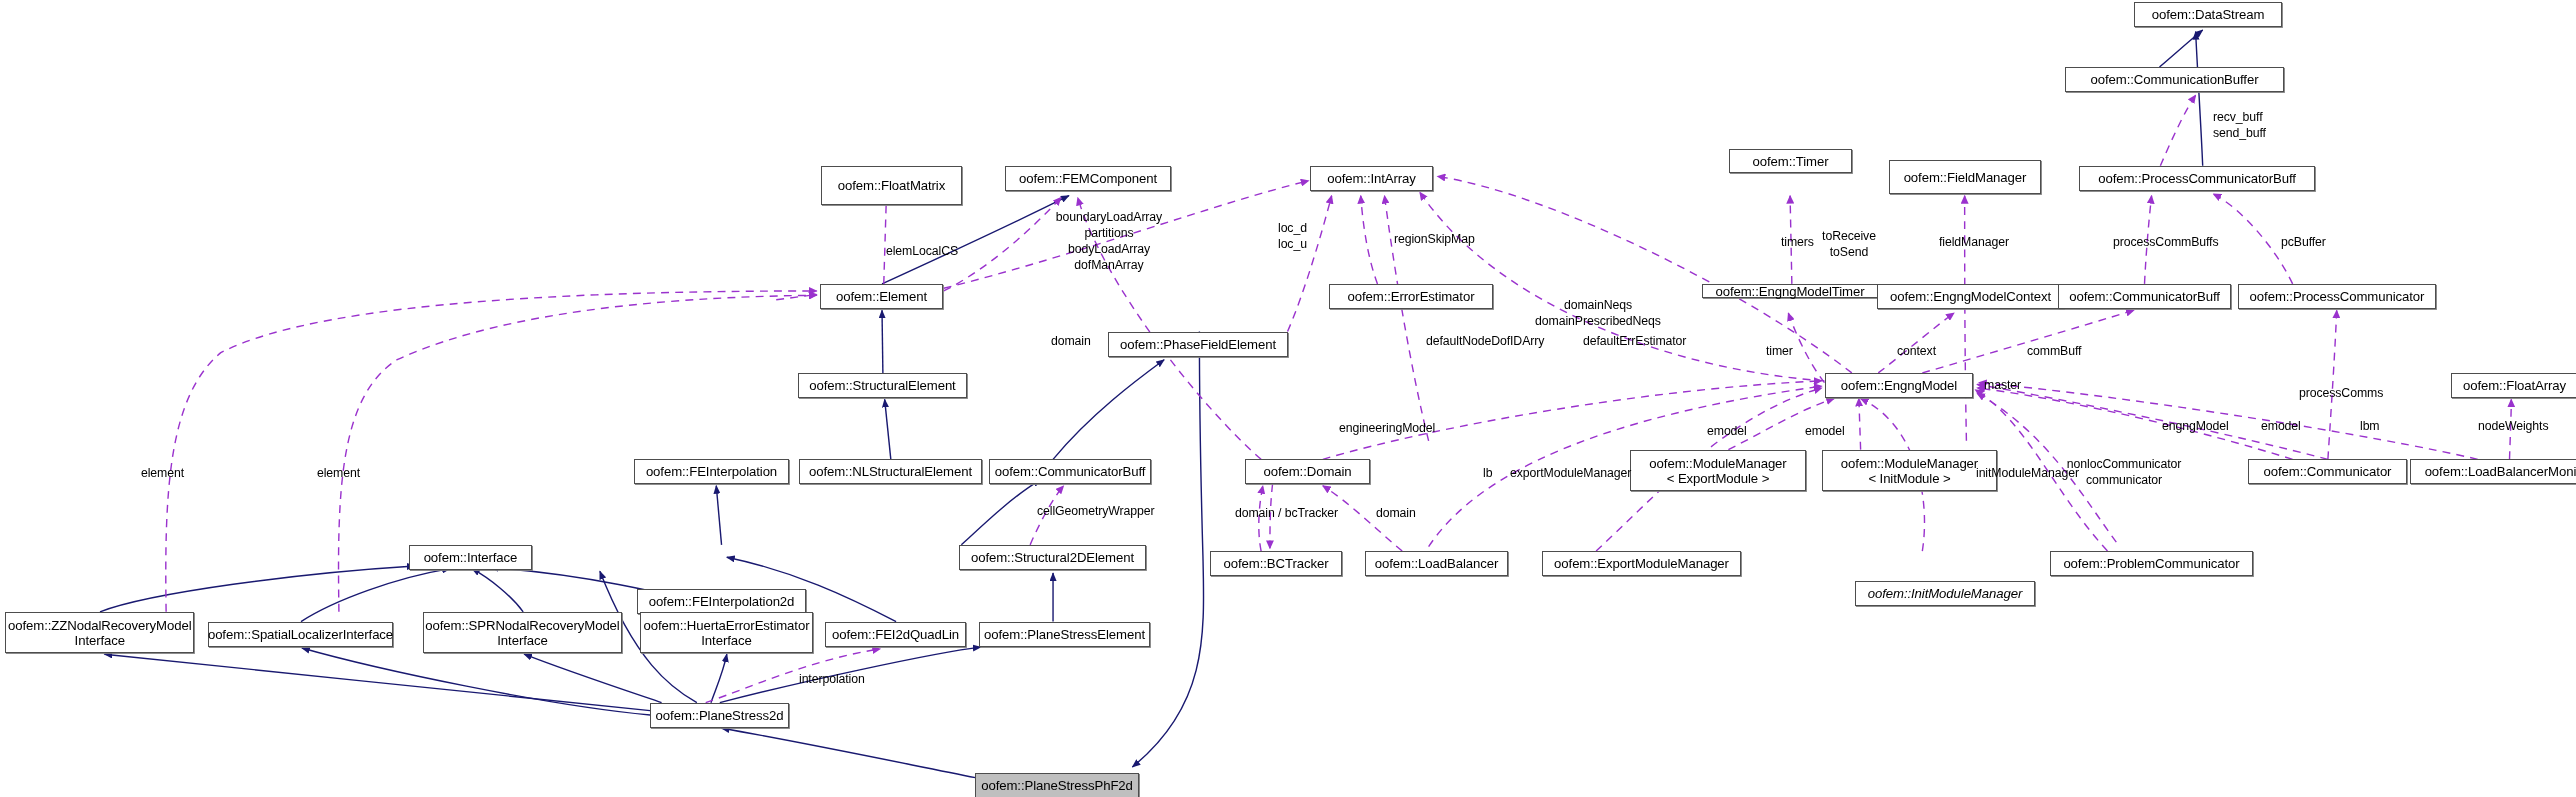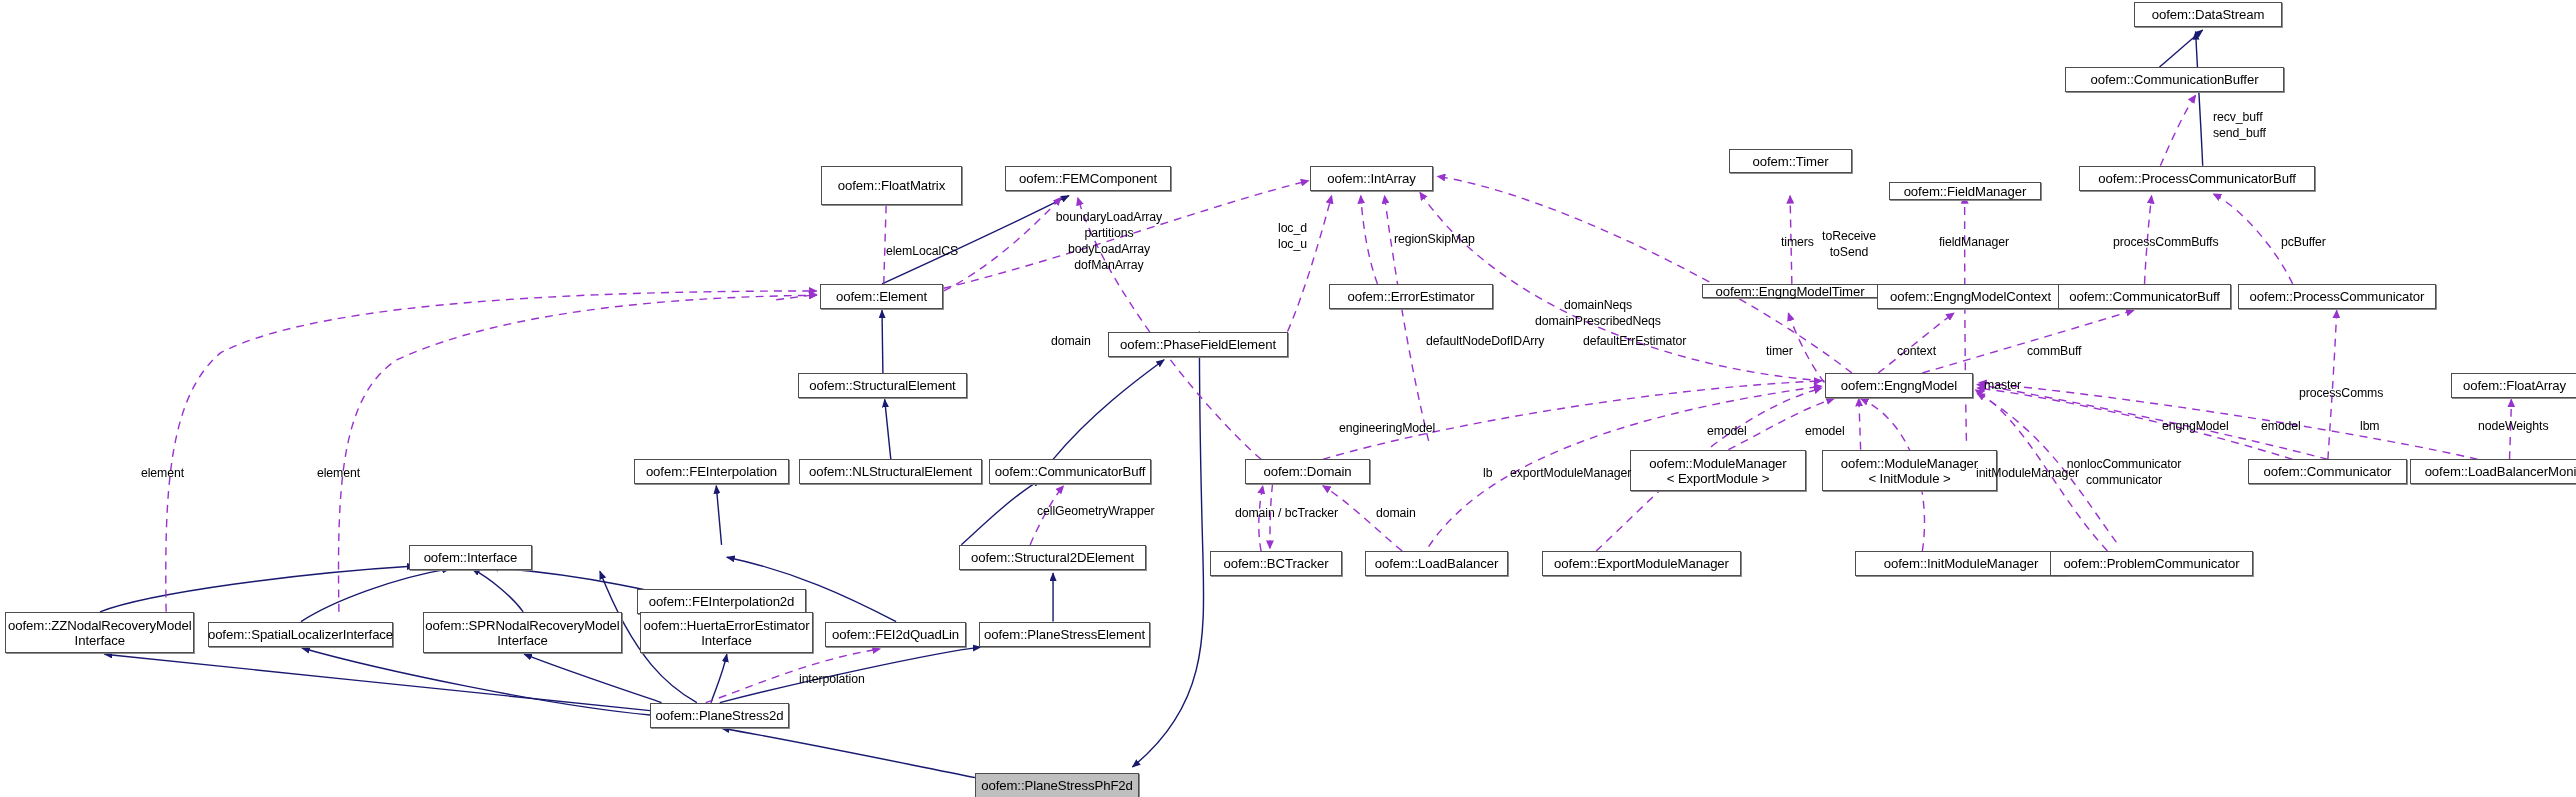"oofem::FieldManager" div.node { height: 18px -> 34px; top: 182px -> 160px }
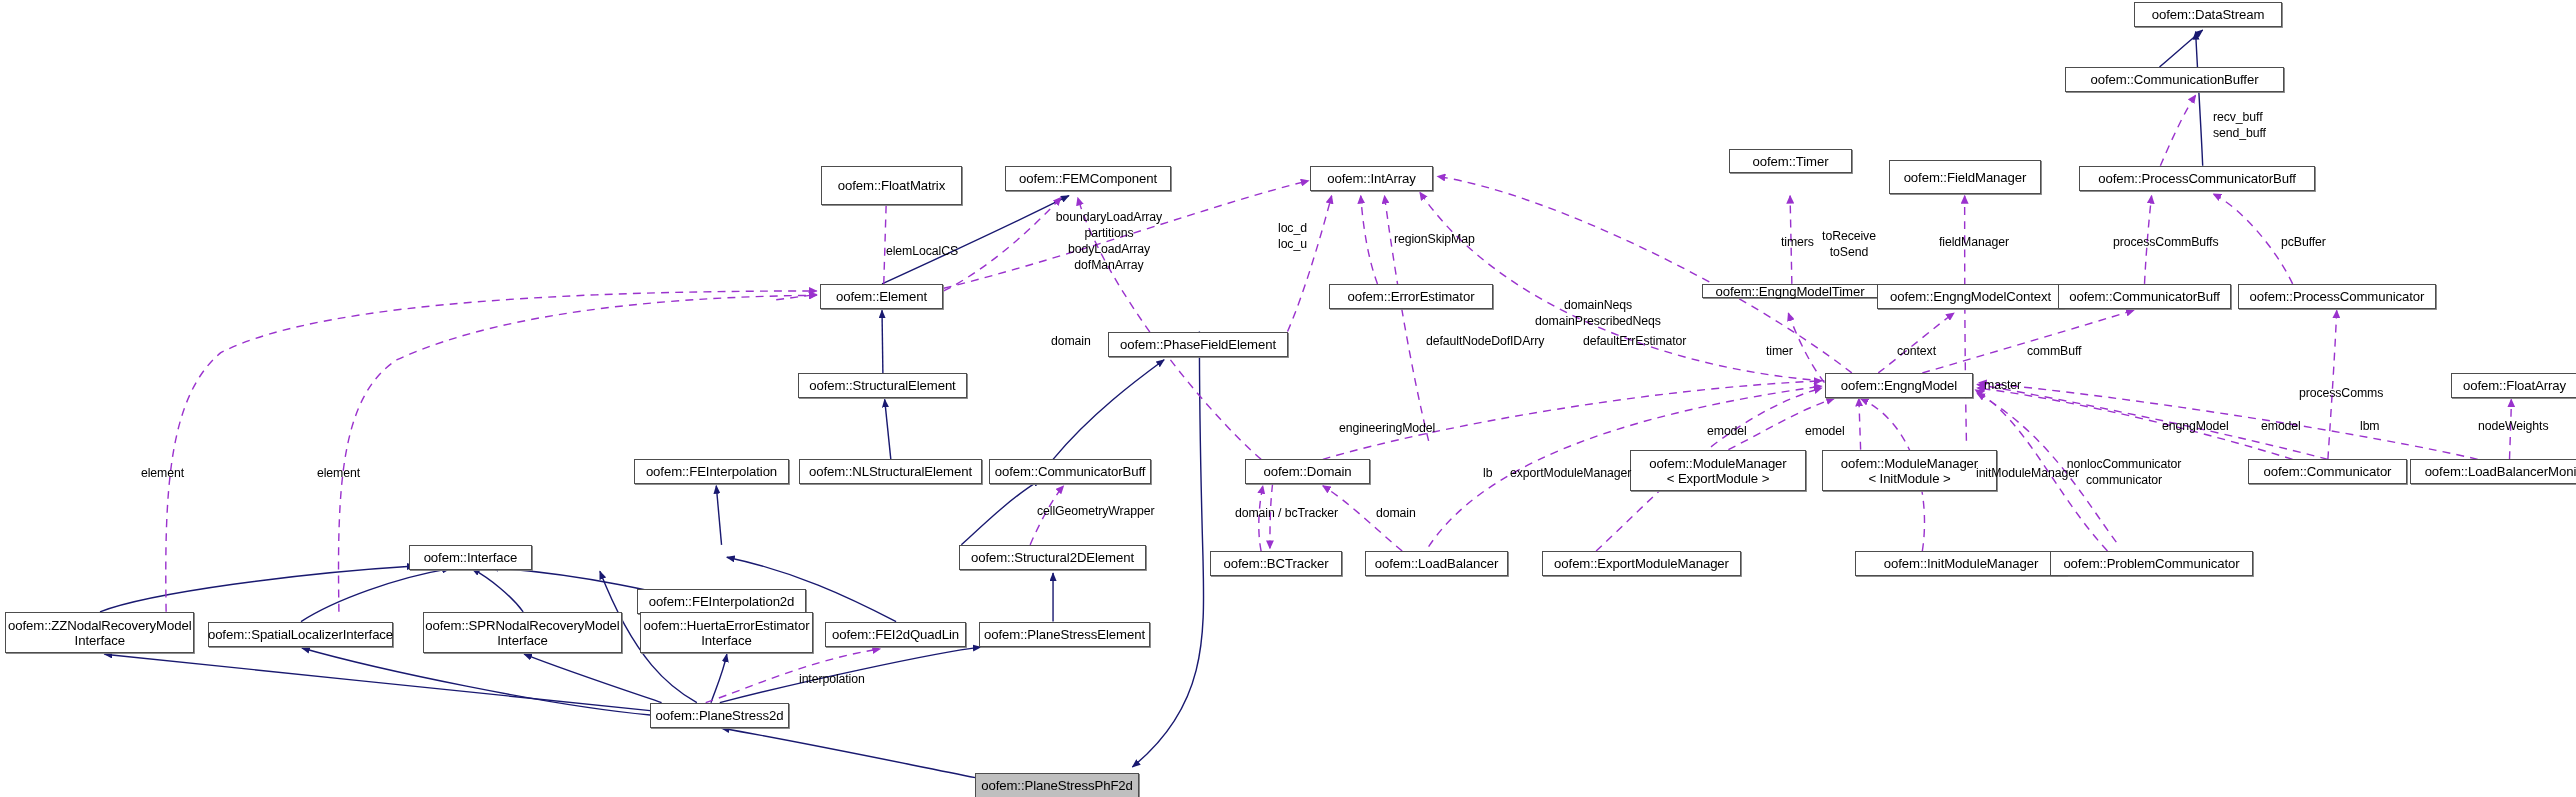"oofem::InitModuleManager" div.node { font-style: none -> italic; top: 551px -> 581px; width: 212px -> 180px }
